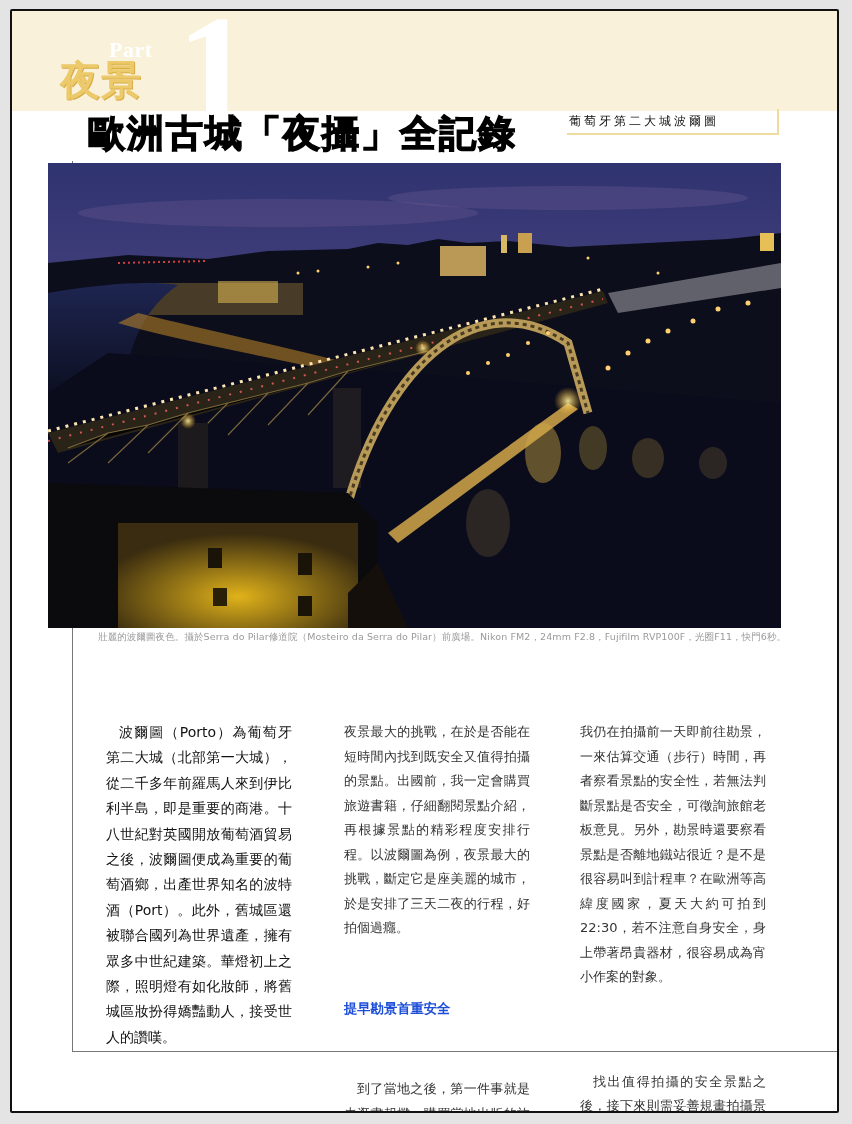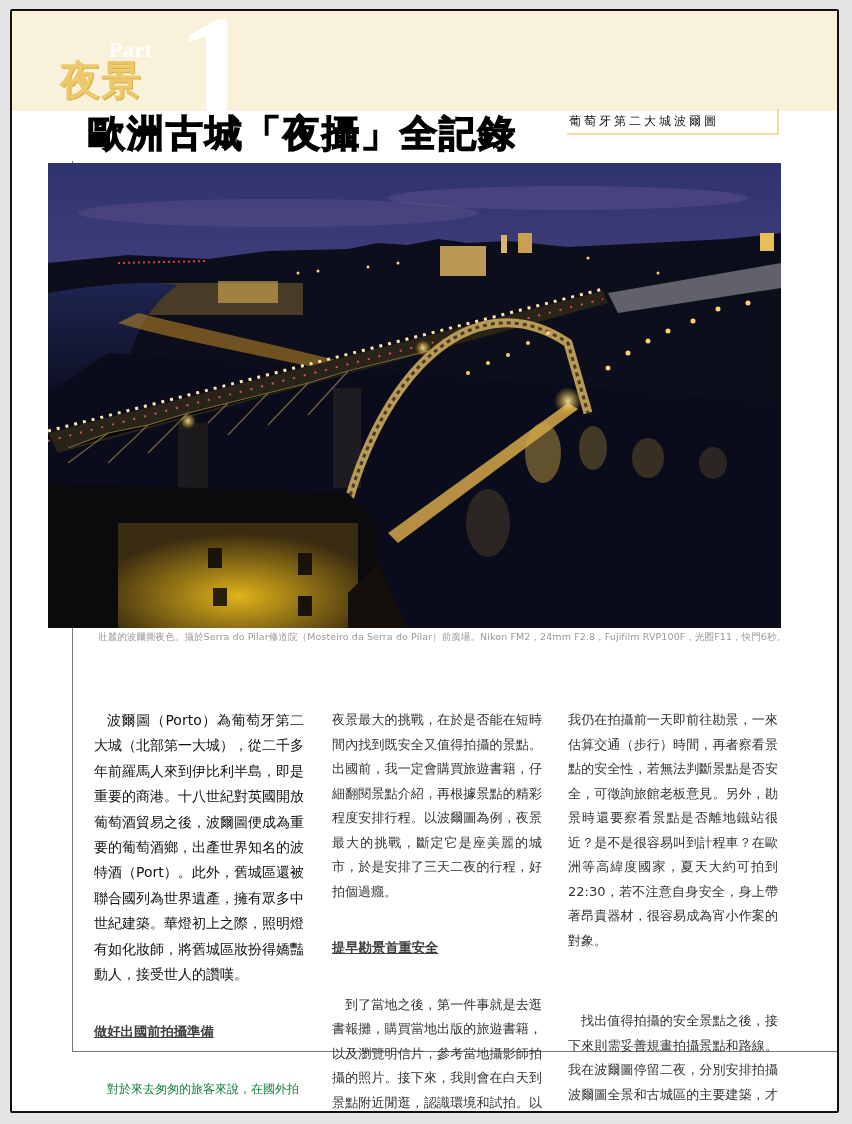"波爾圖（Porto）為葡萄牙第二大城（北部第一大城），從二千多年前羅馬人來到伊比" .col p { margin: 4px -> 16px }
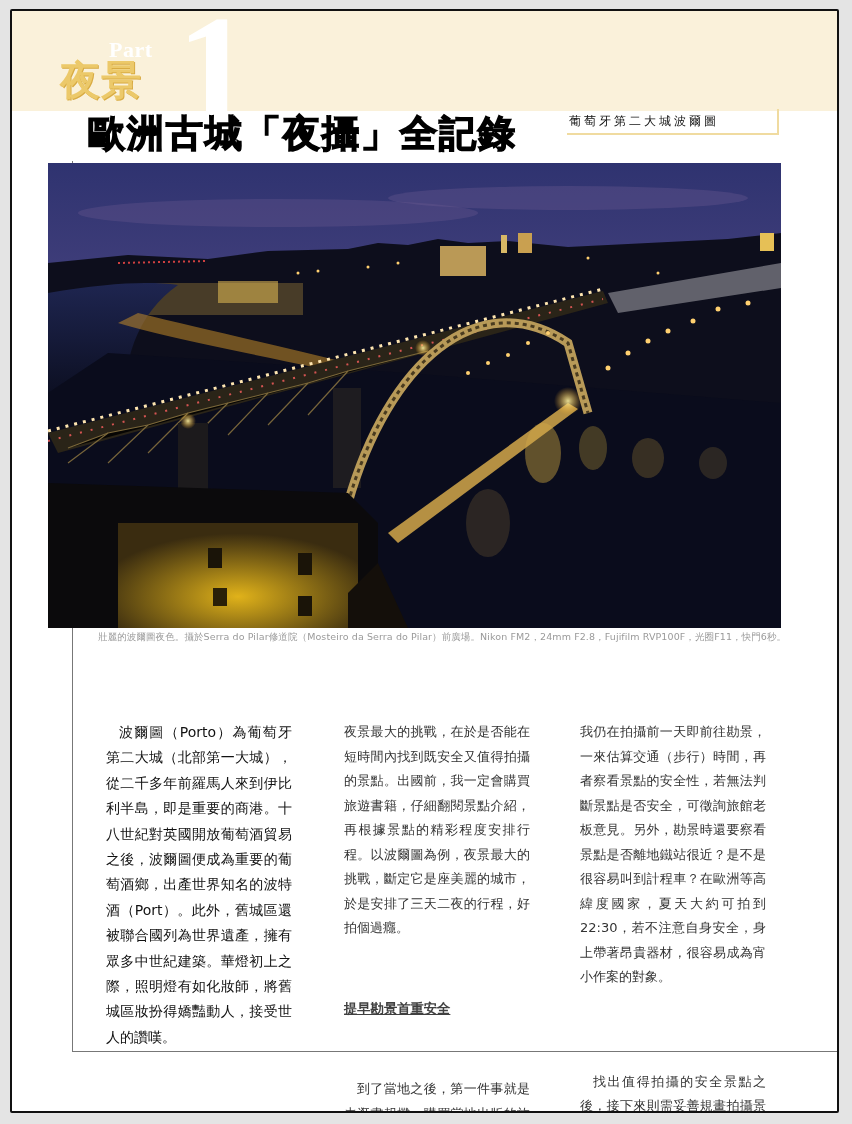"提早勘景首重安全" .col .h { color: #404040 -> #1d4ed8; text-decoration: underline -> none }
